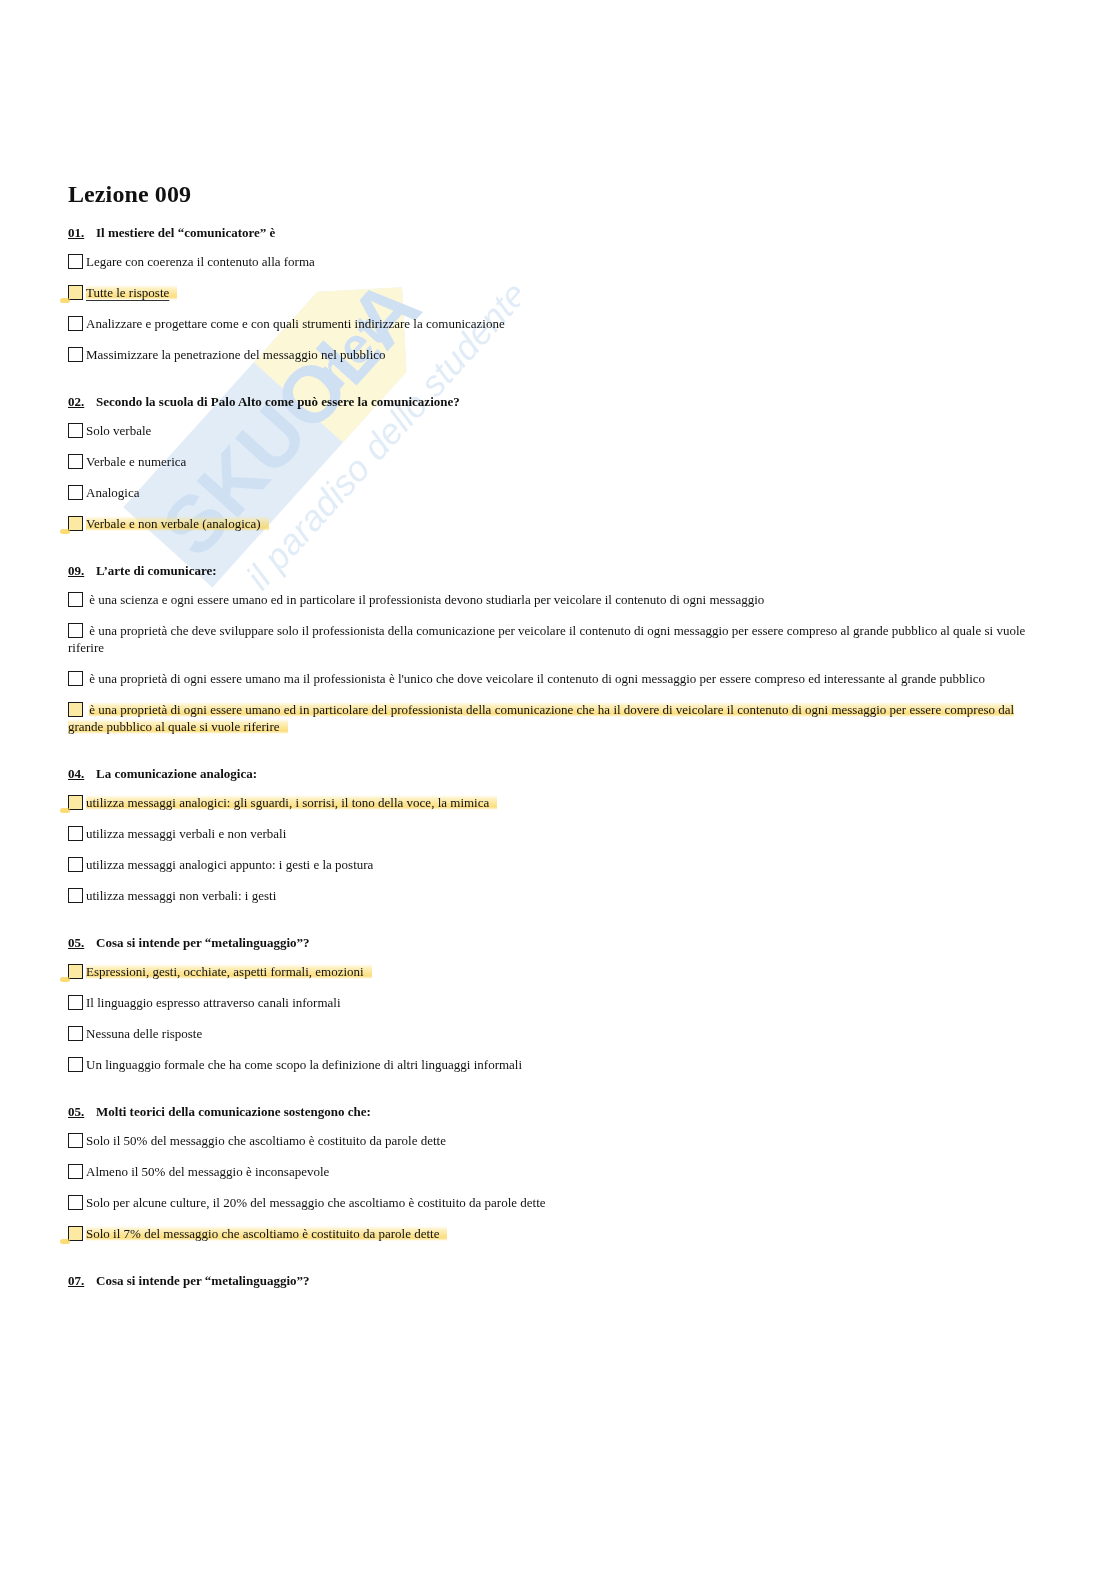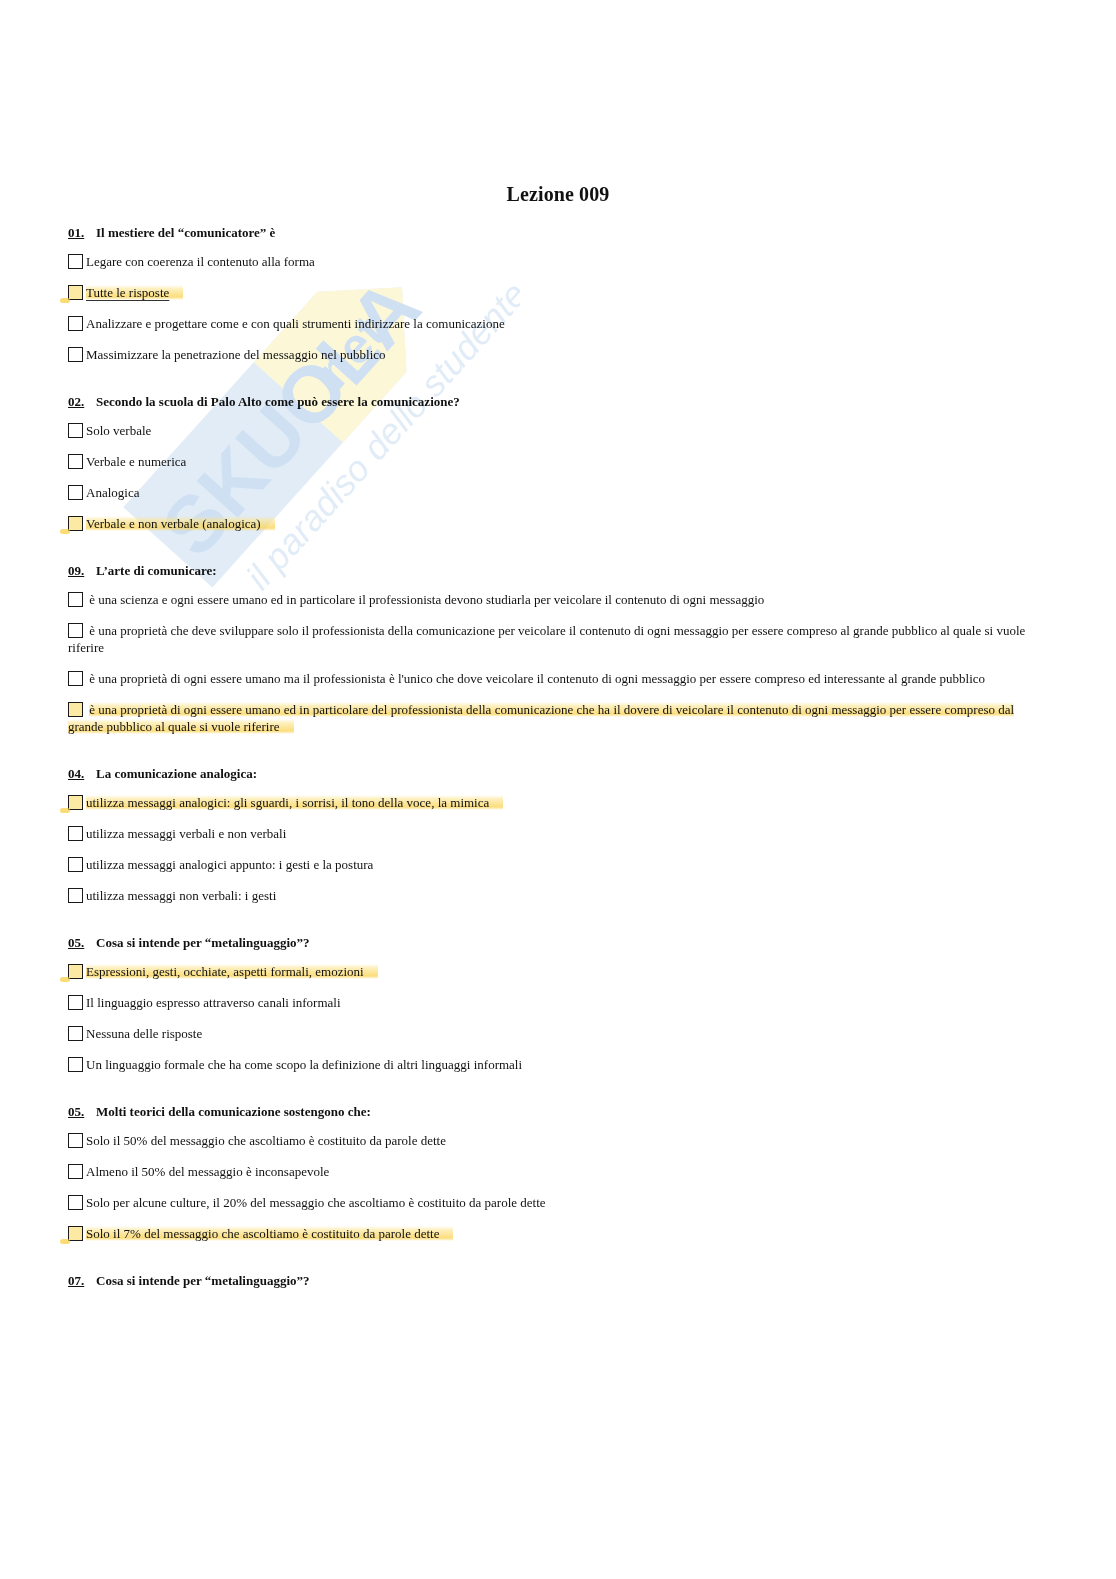"Lezione 009" .lesson-title { font-size: 20px -> 24px; text-align: center -> none }
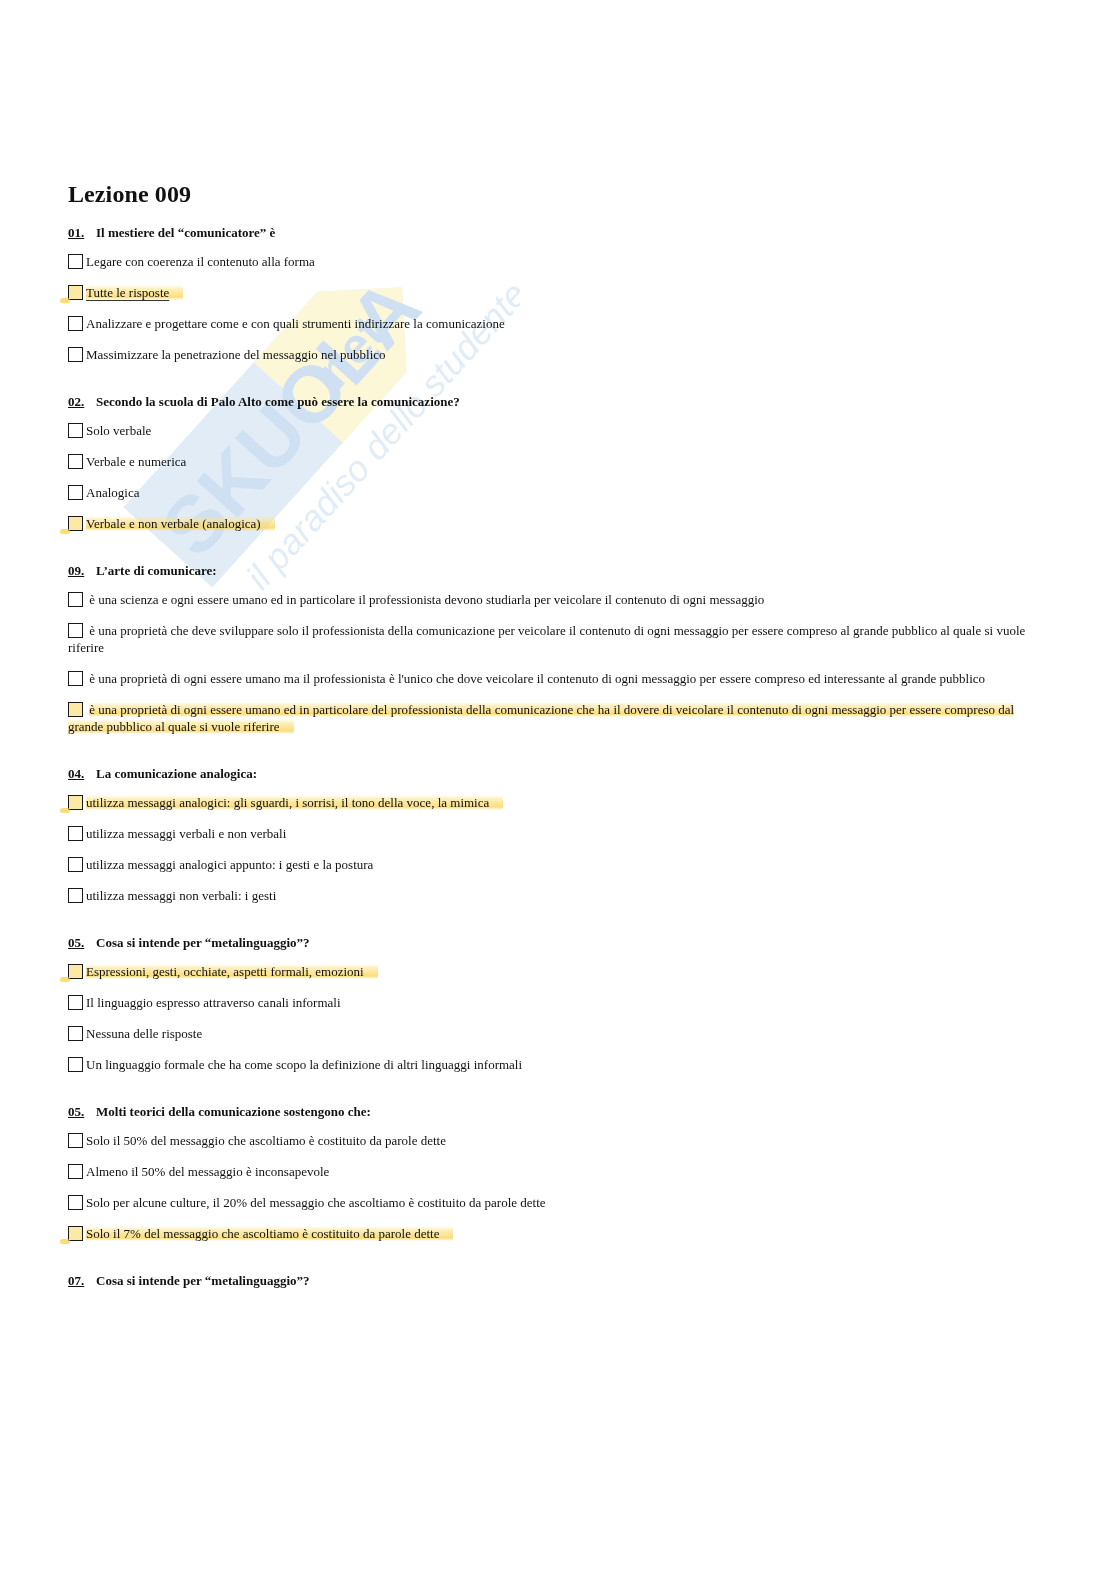"Tutte le risposte" .option.highlighted .opt-text { padding-right: 14px -> 8px }
